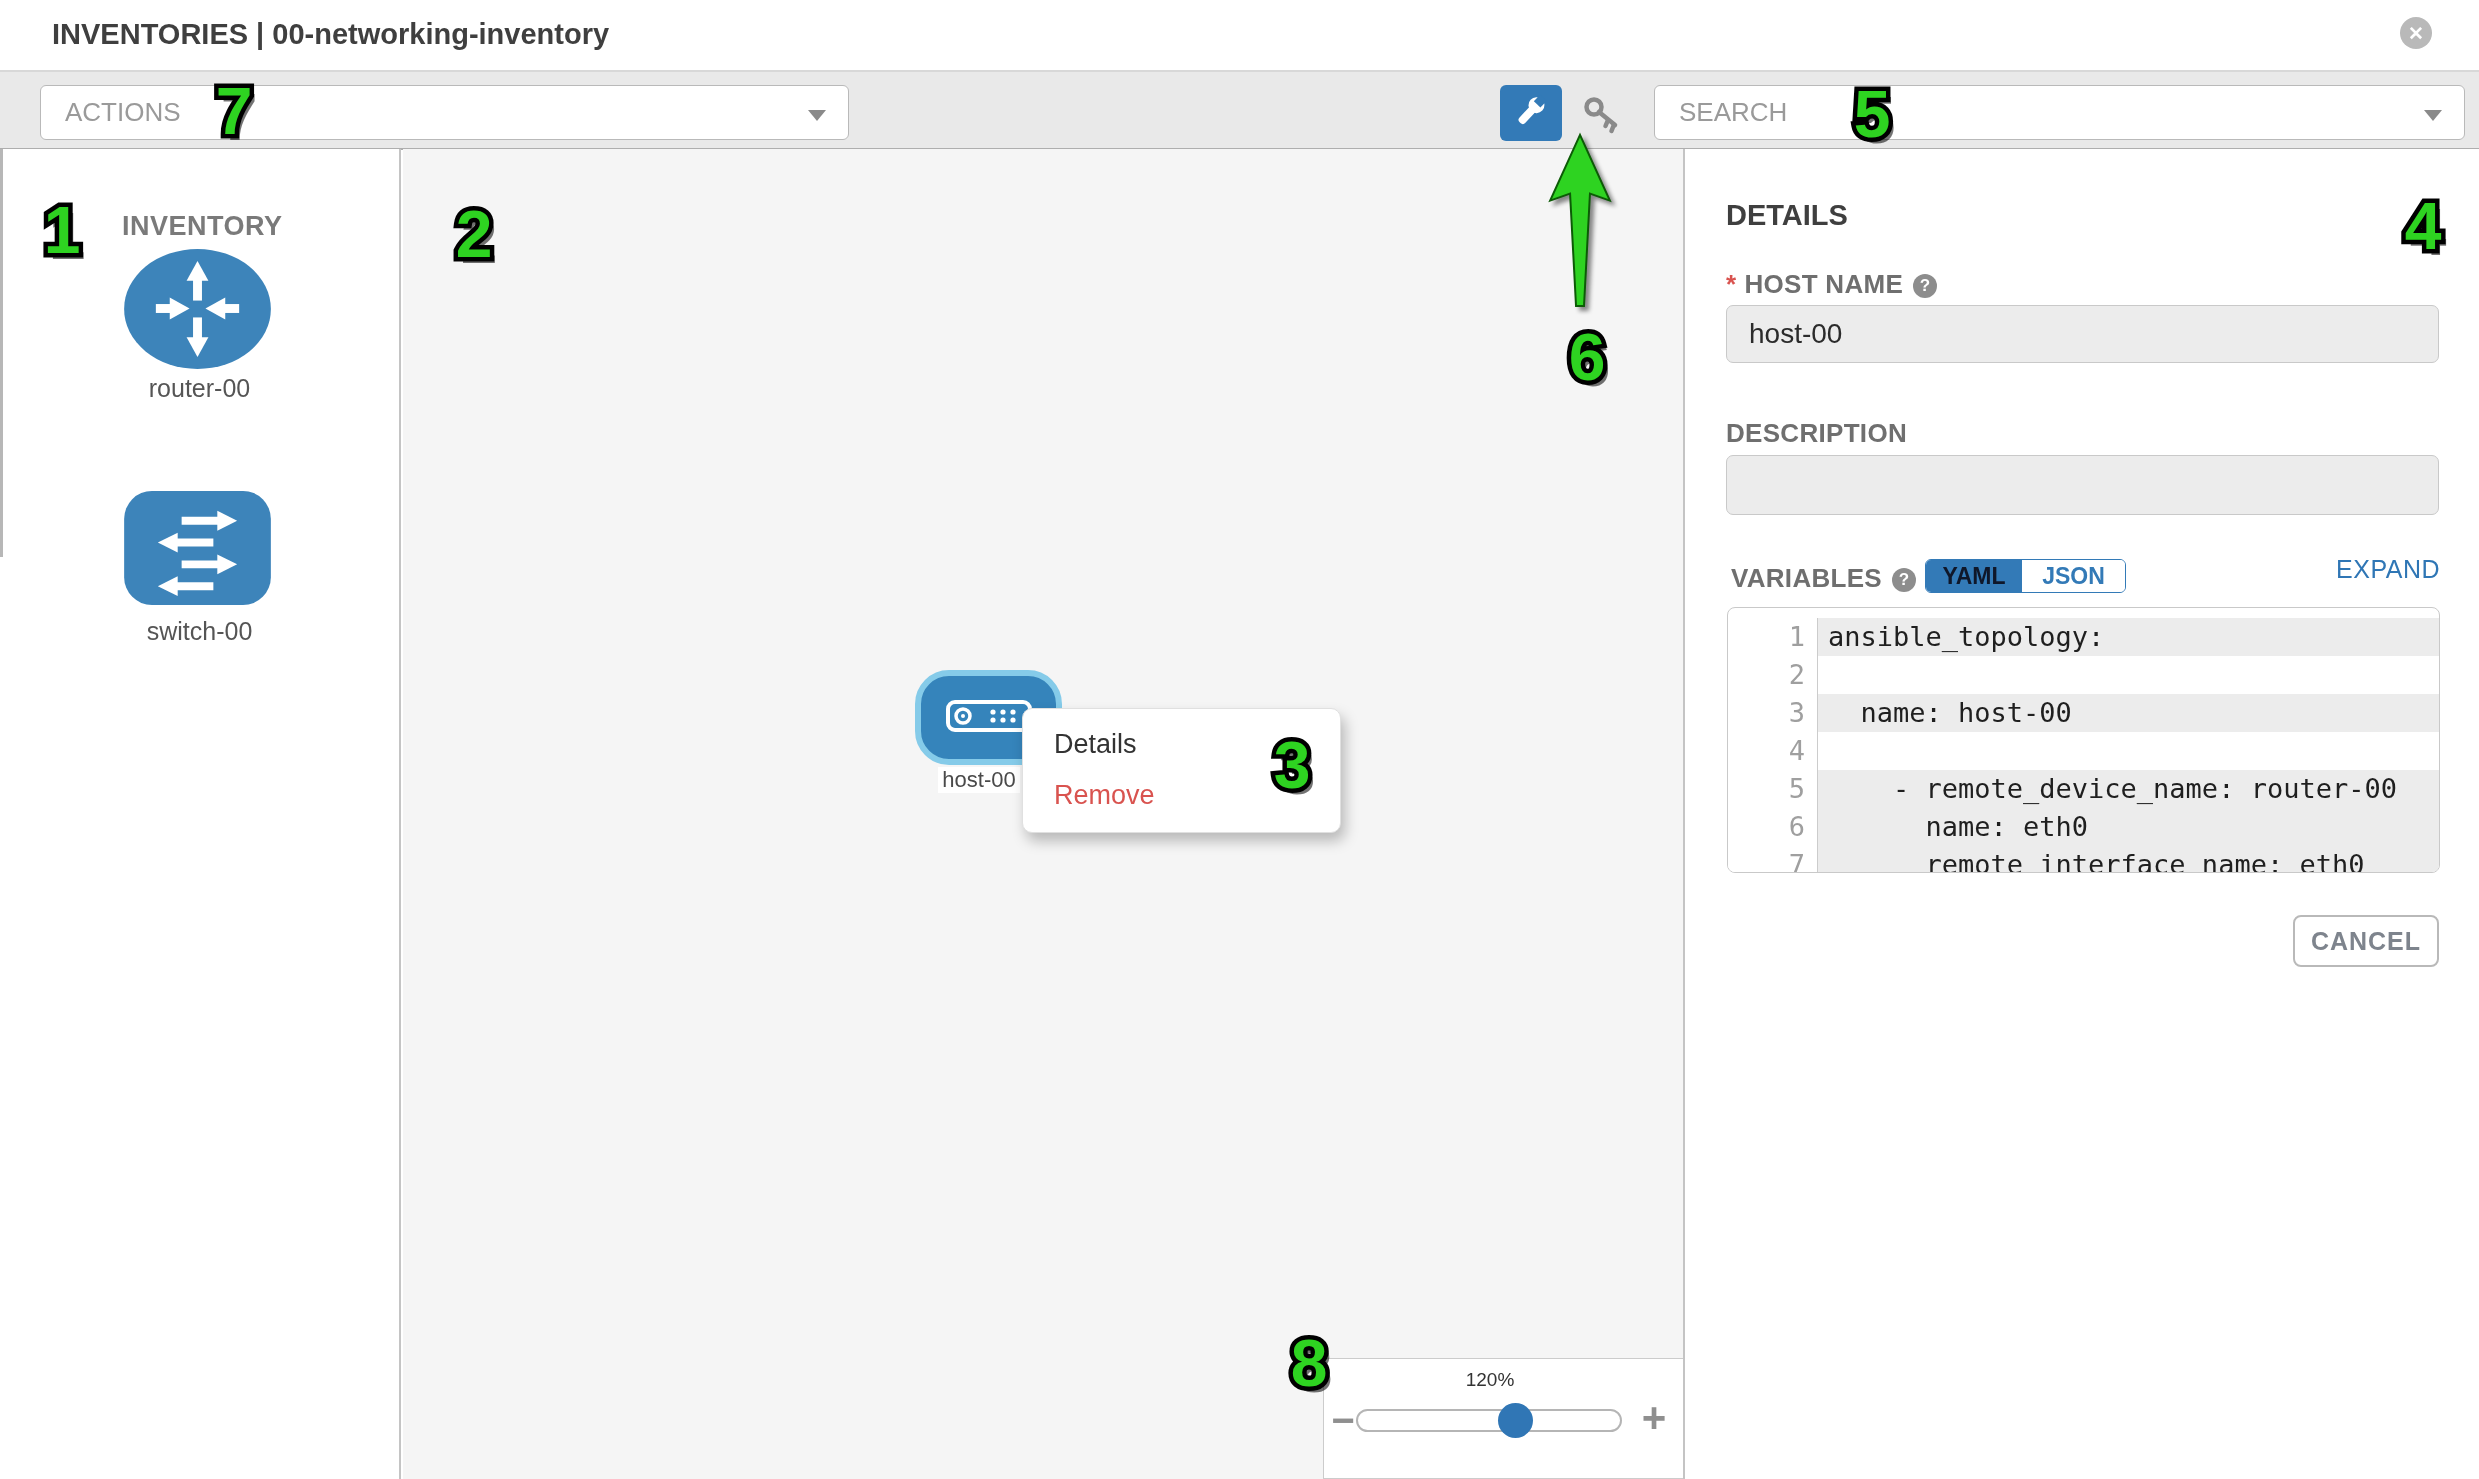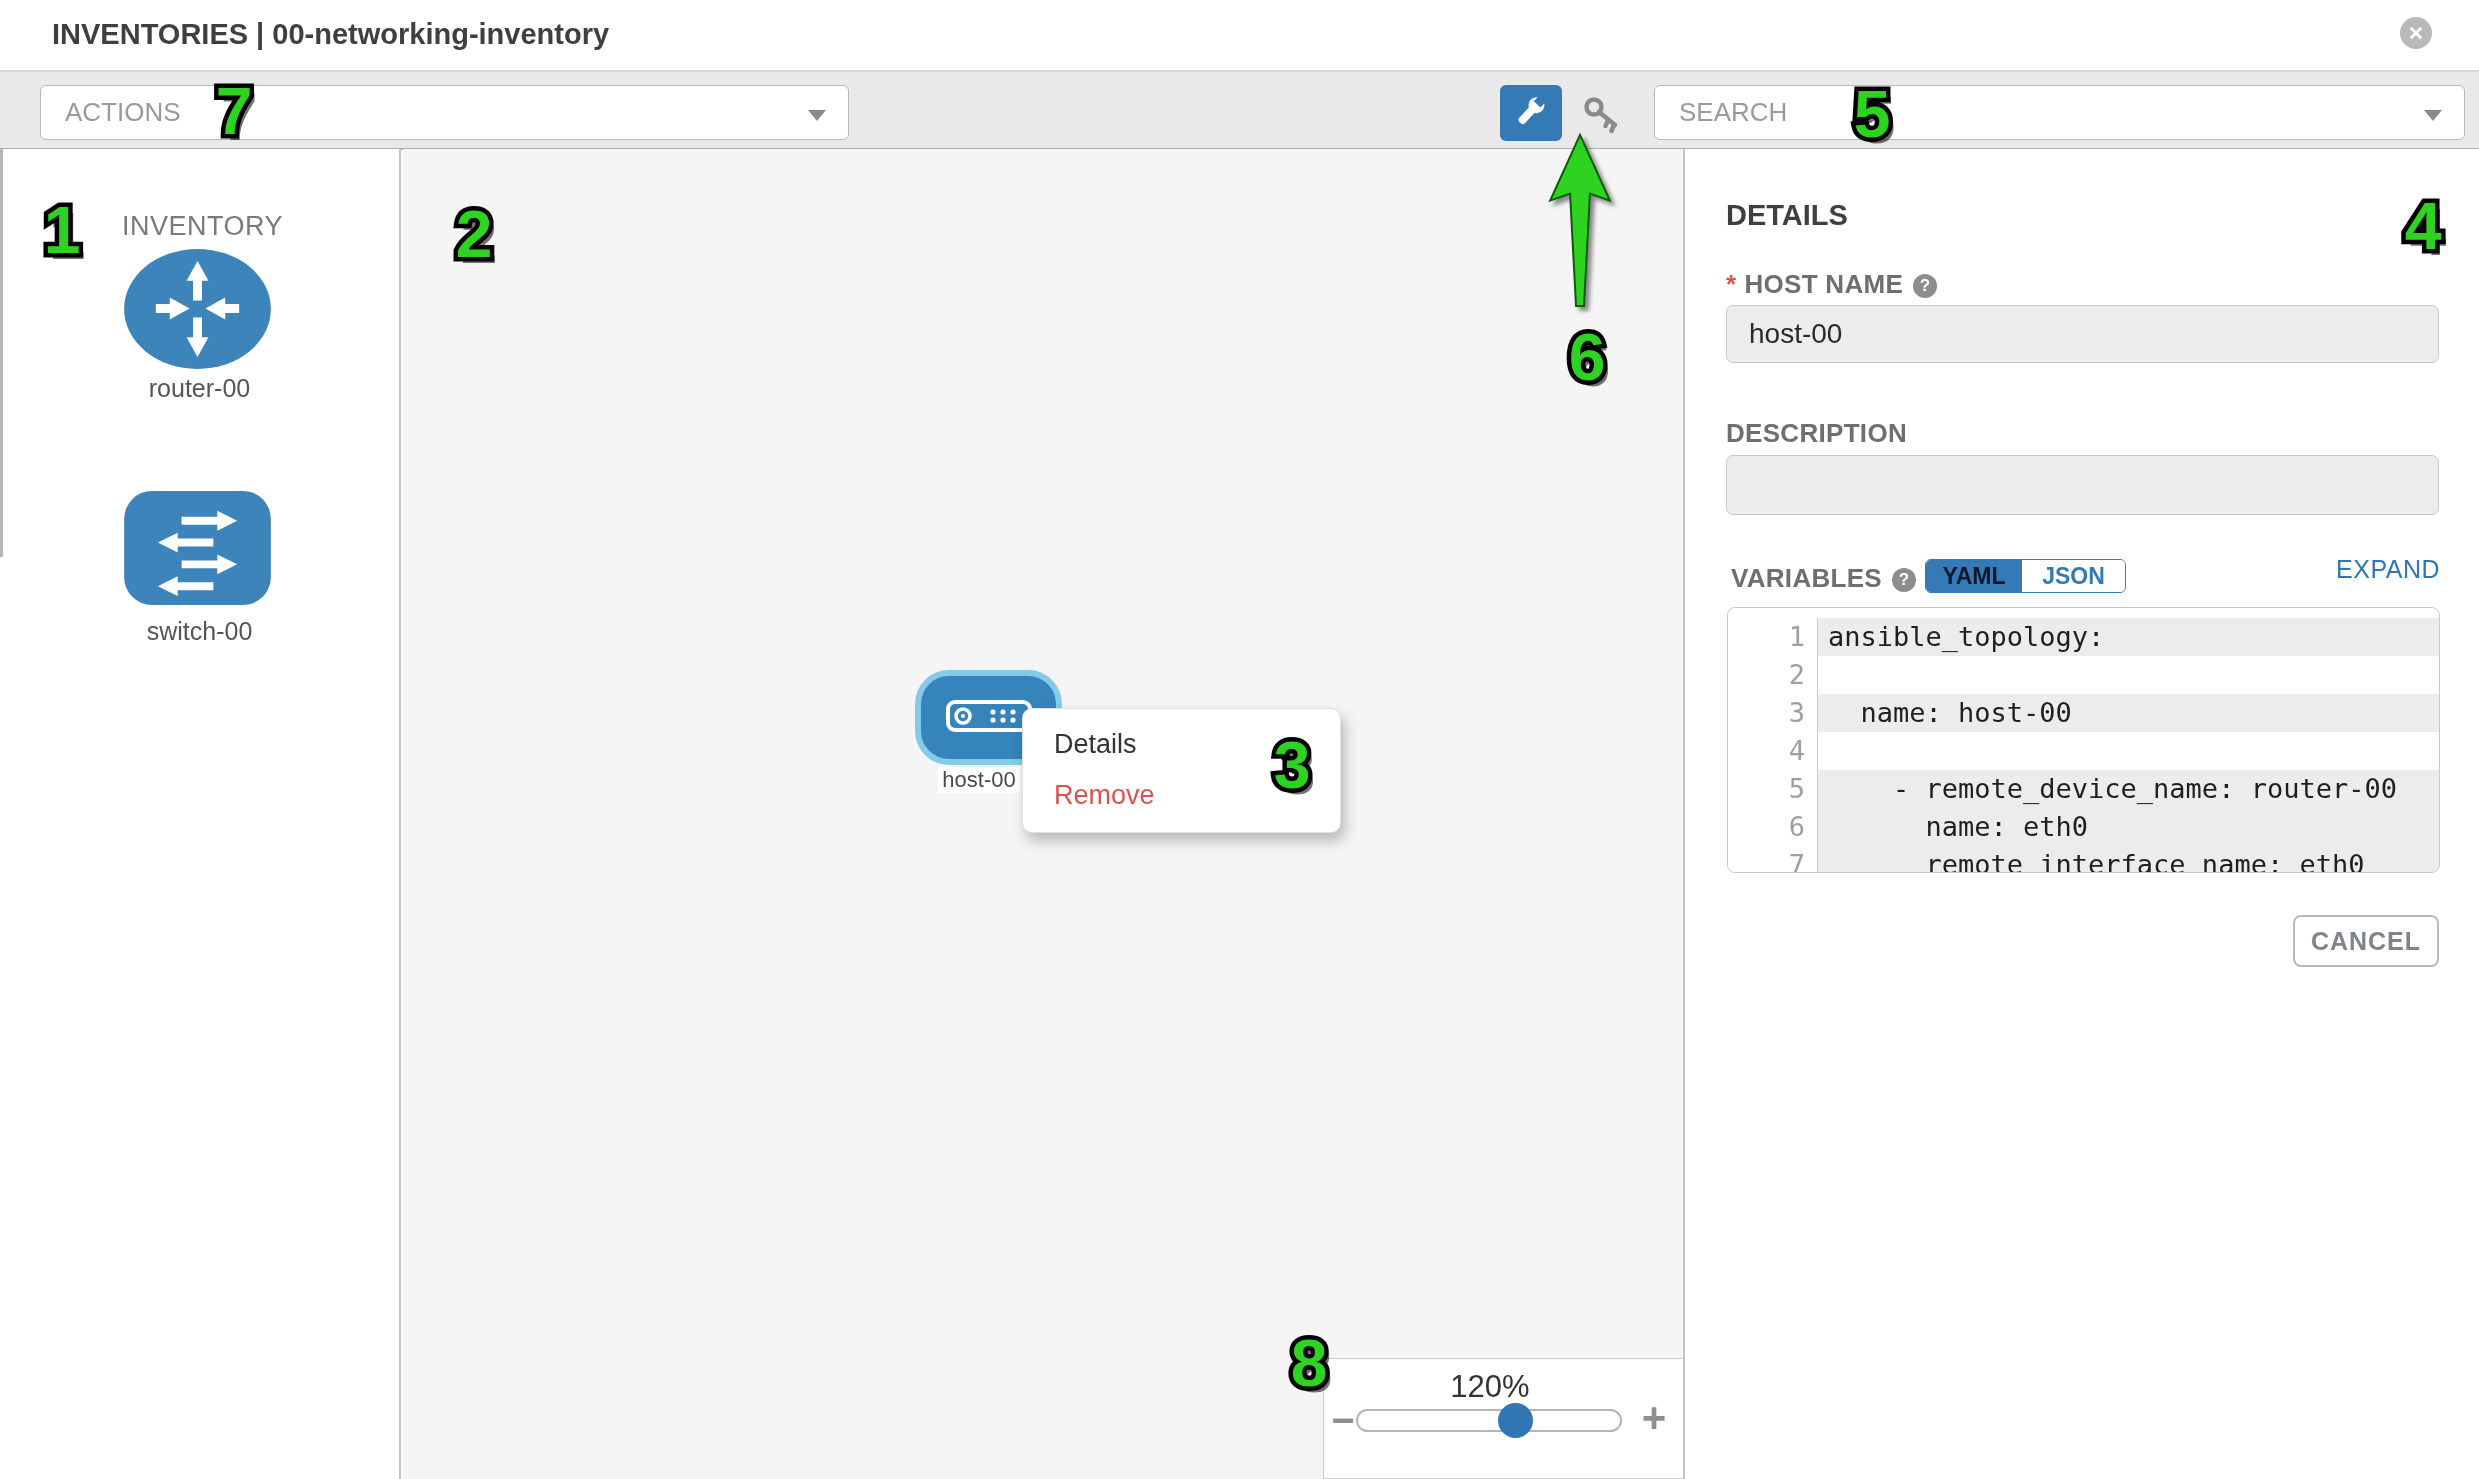"INVENTORY" .inv-title { font-weight: normal -> bold }
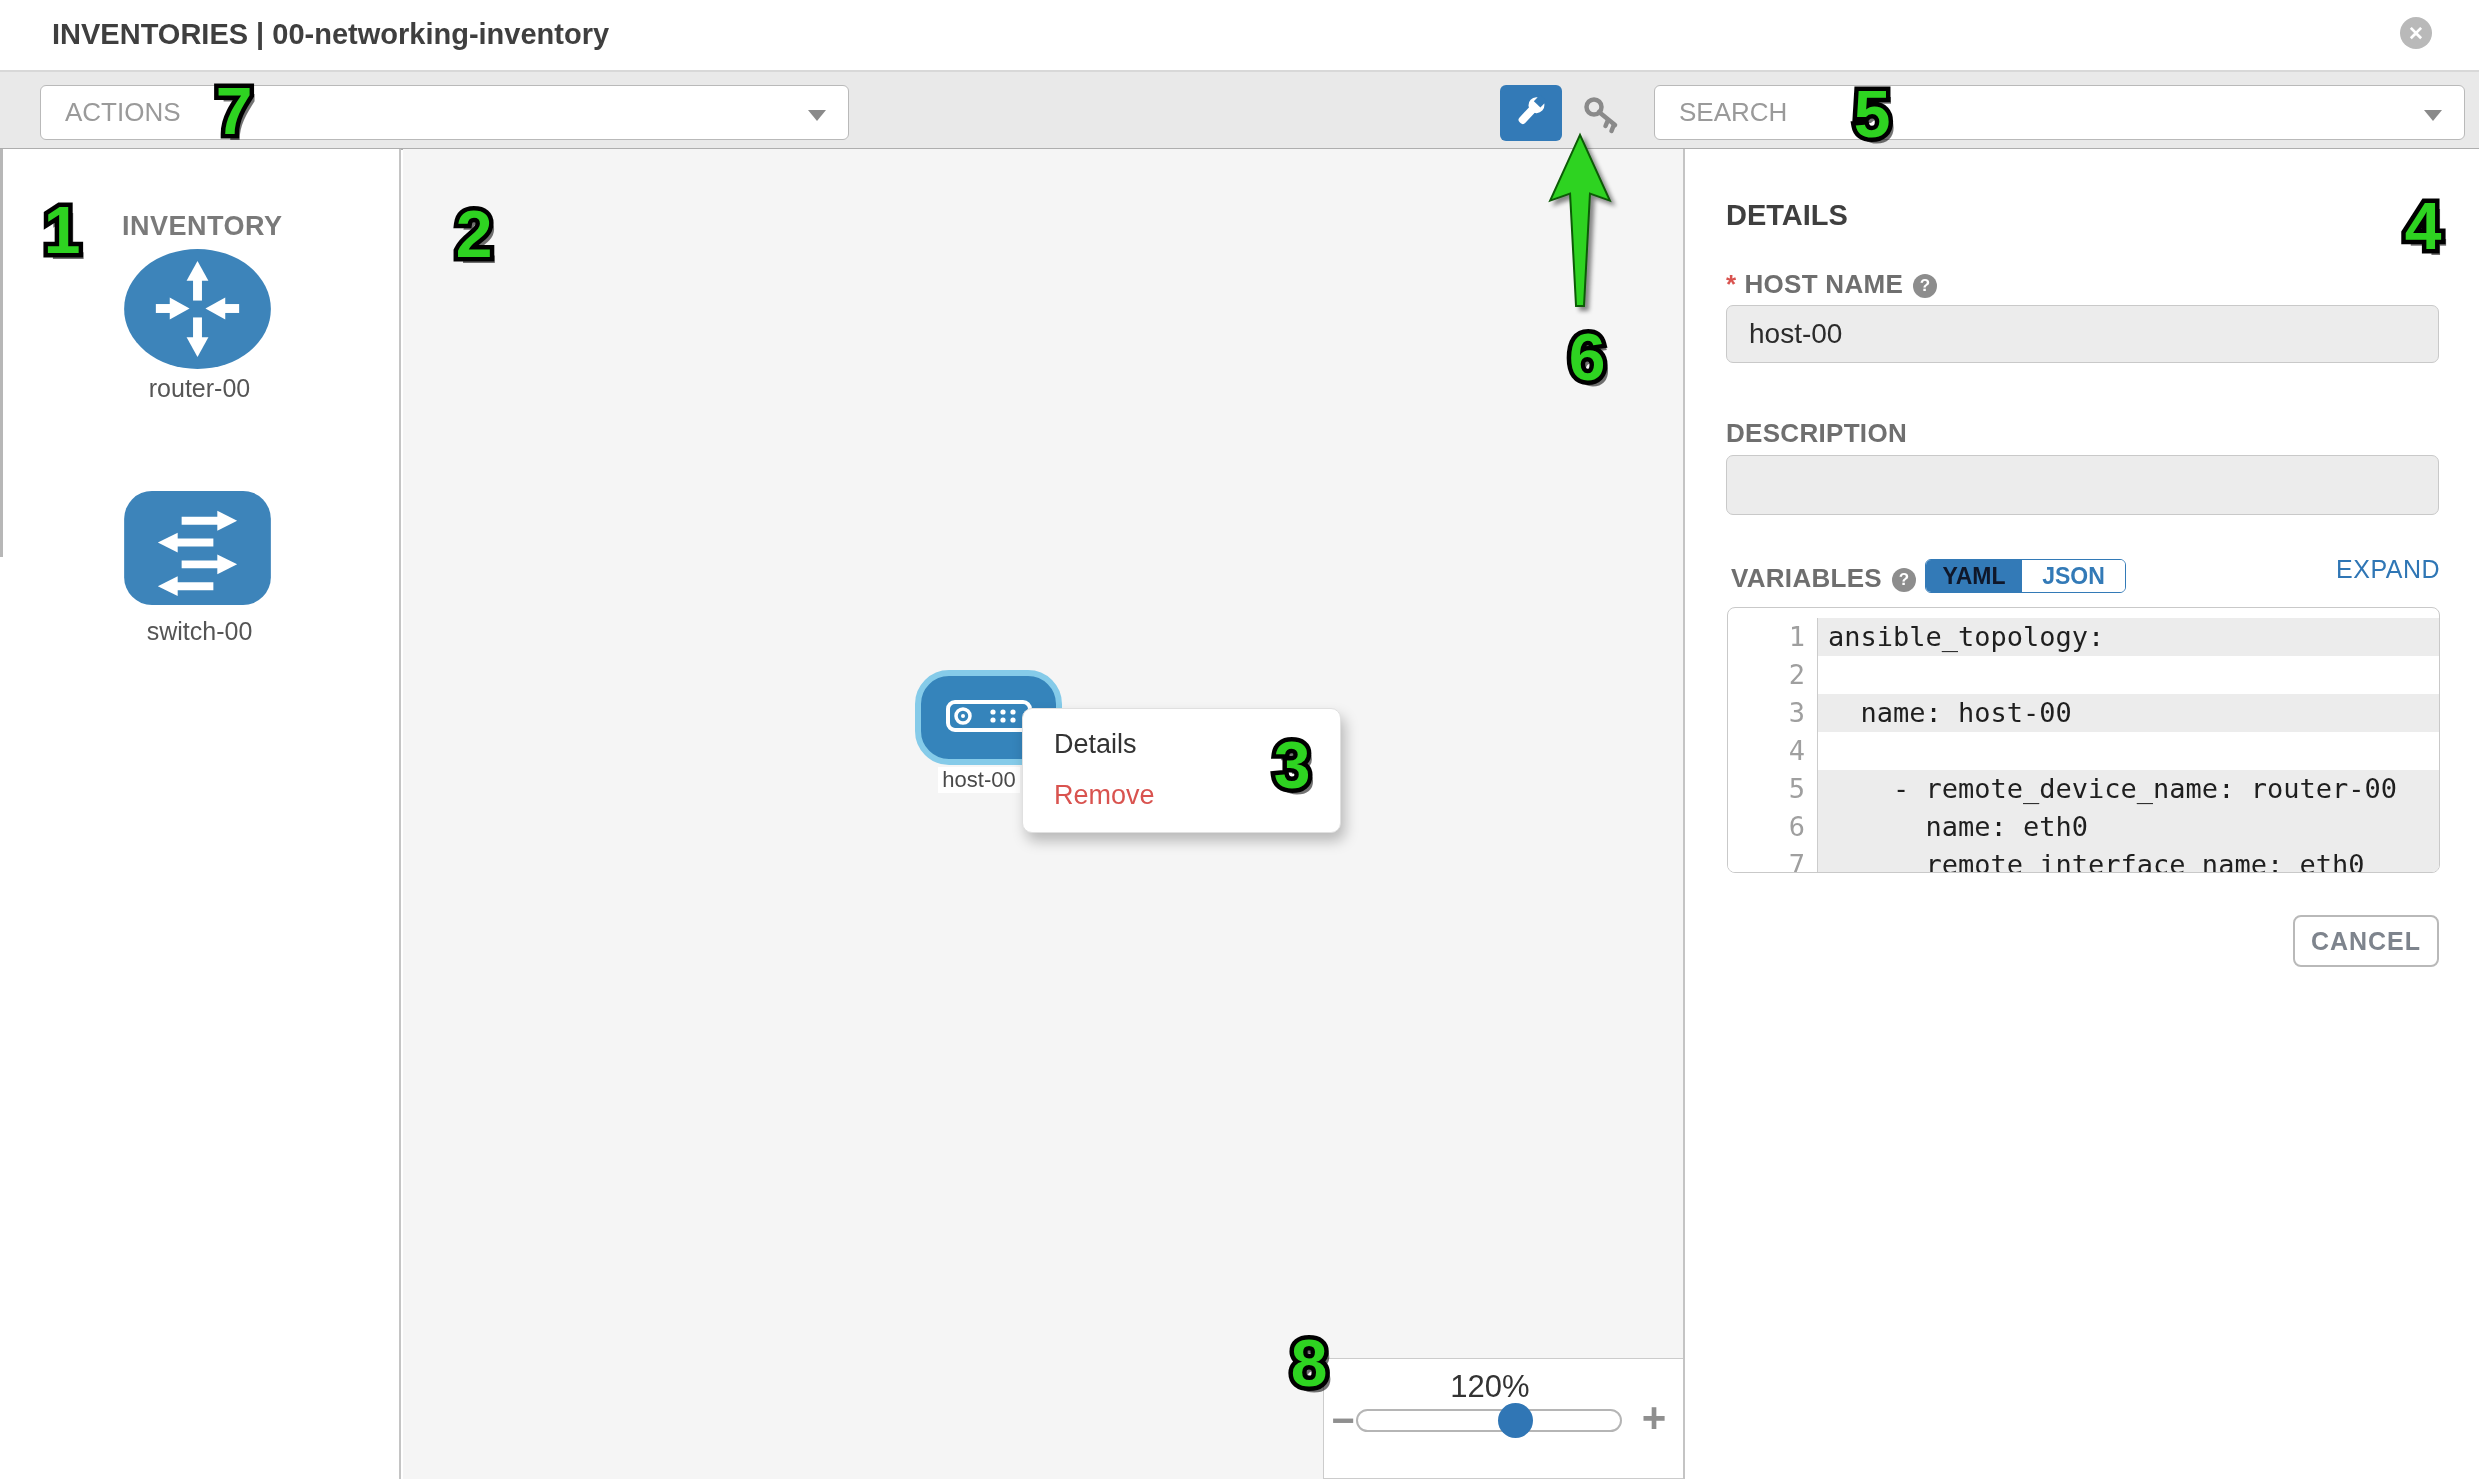"120%" .zoom-pct { font-size: 31px -> 19px }
